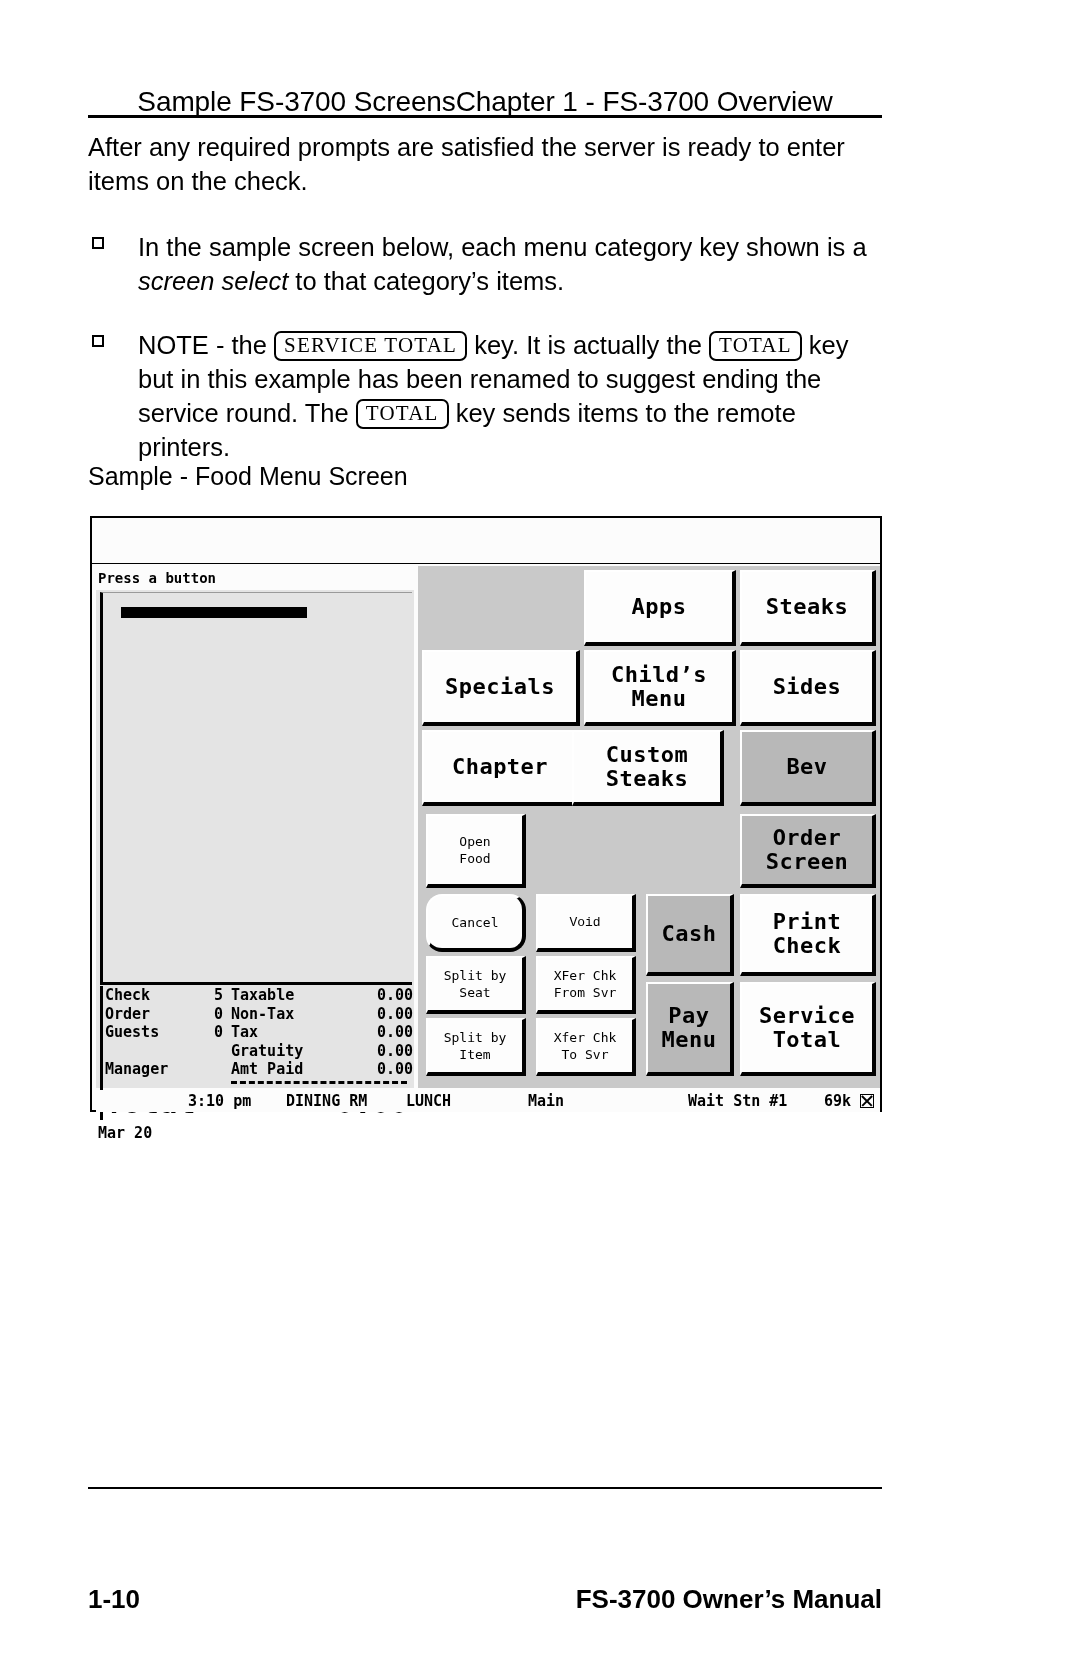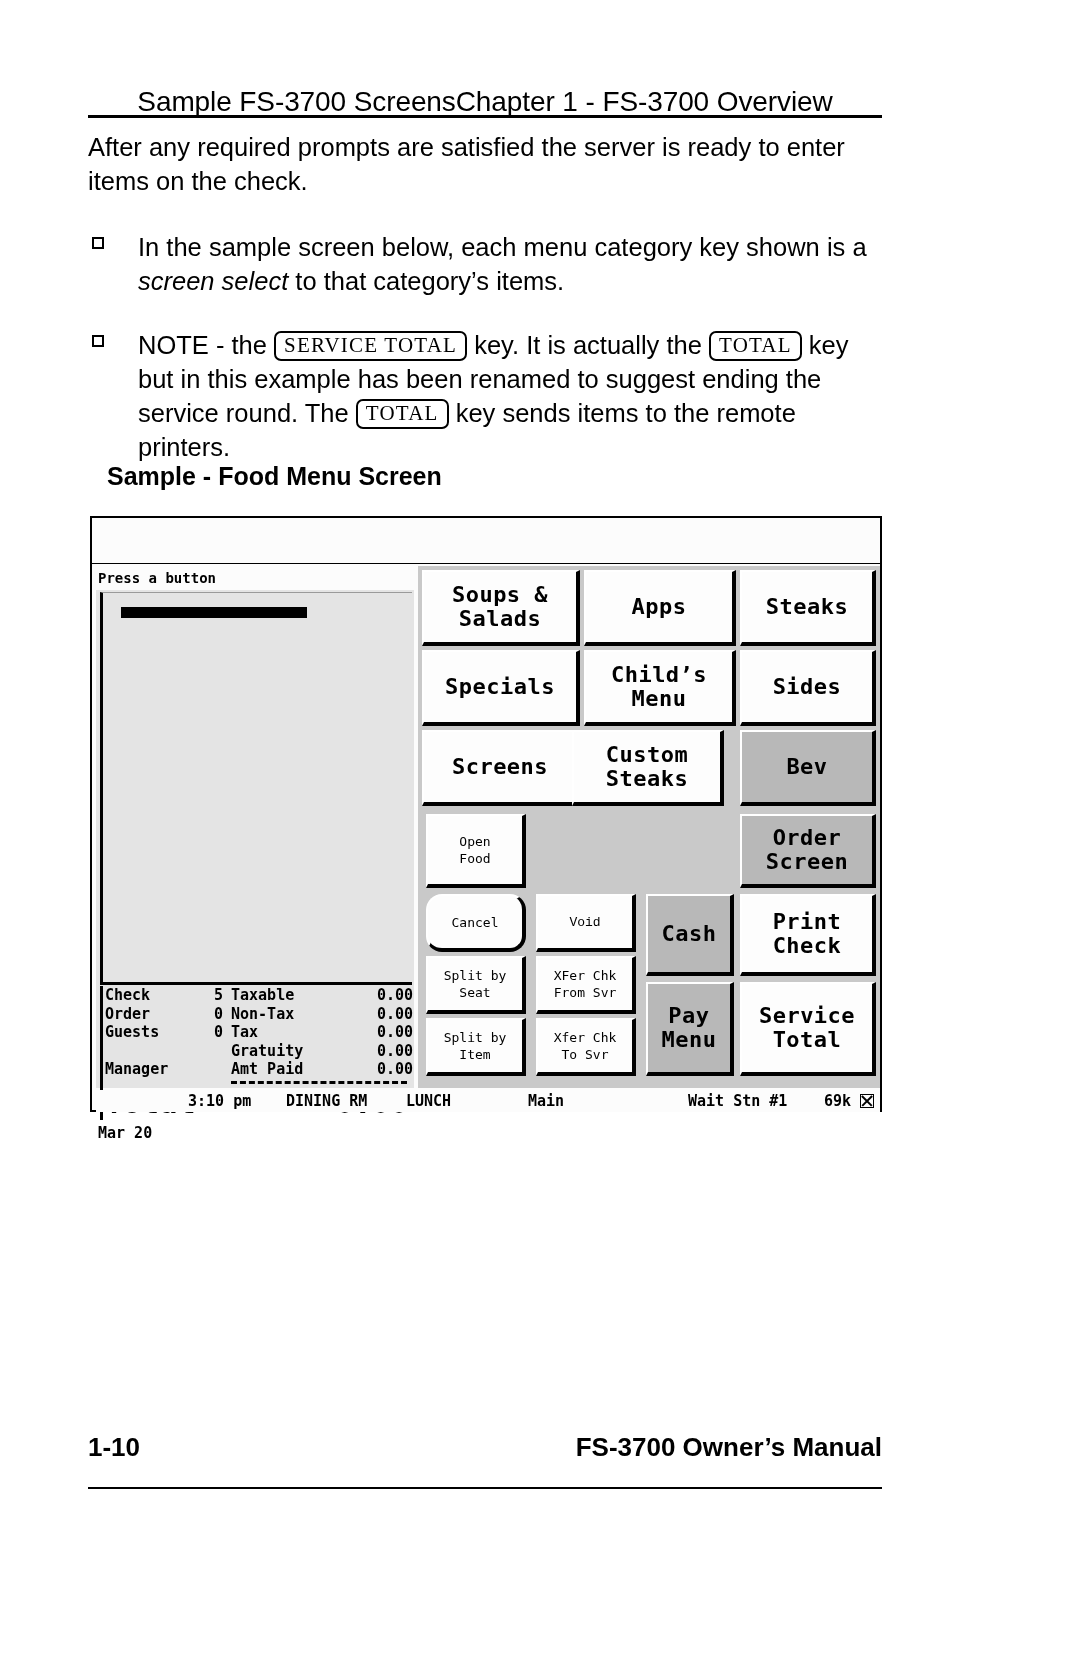"Sample - Food Menu Screen" .section-head { font-weight: bold -> normal; margin-left: 19px -> none }
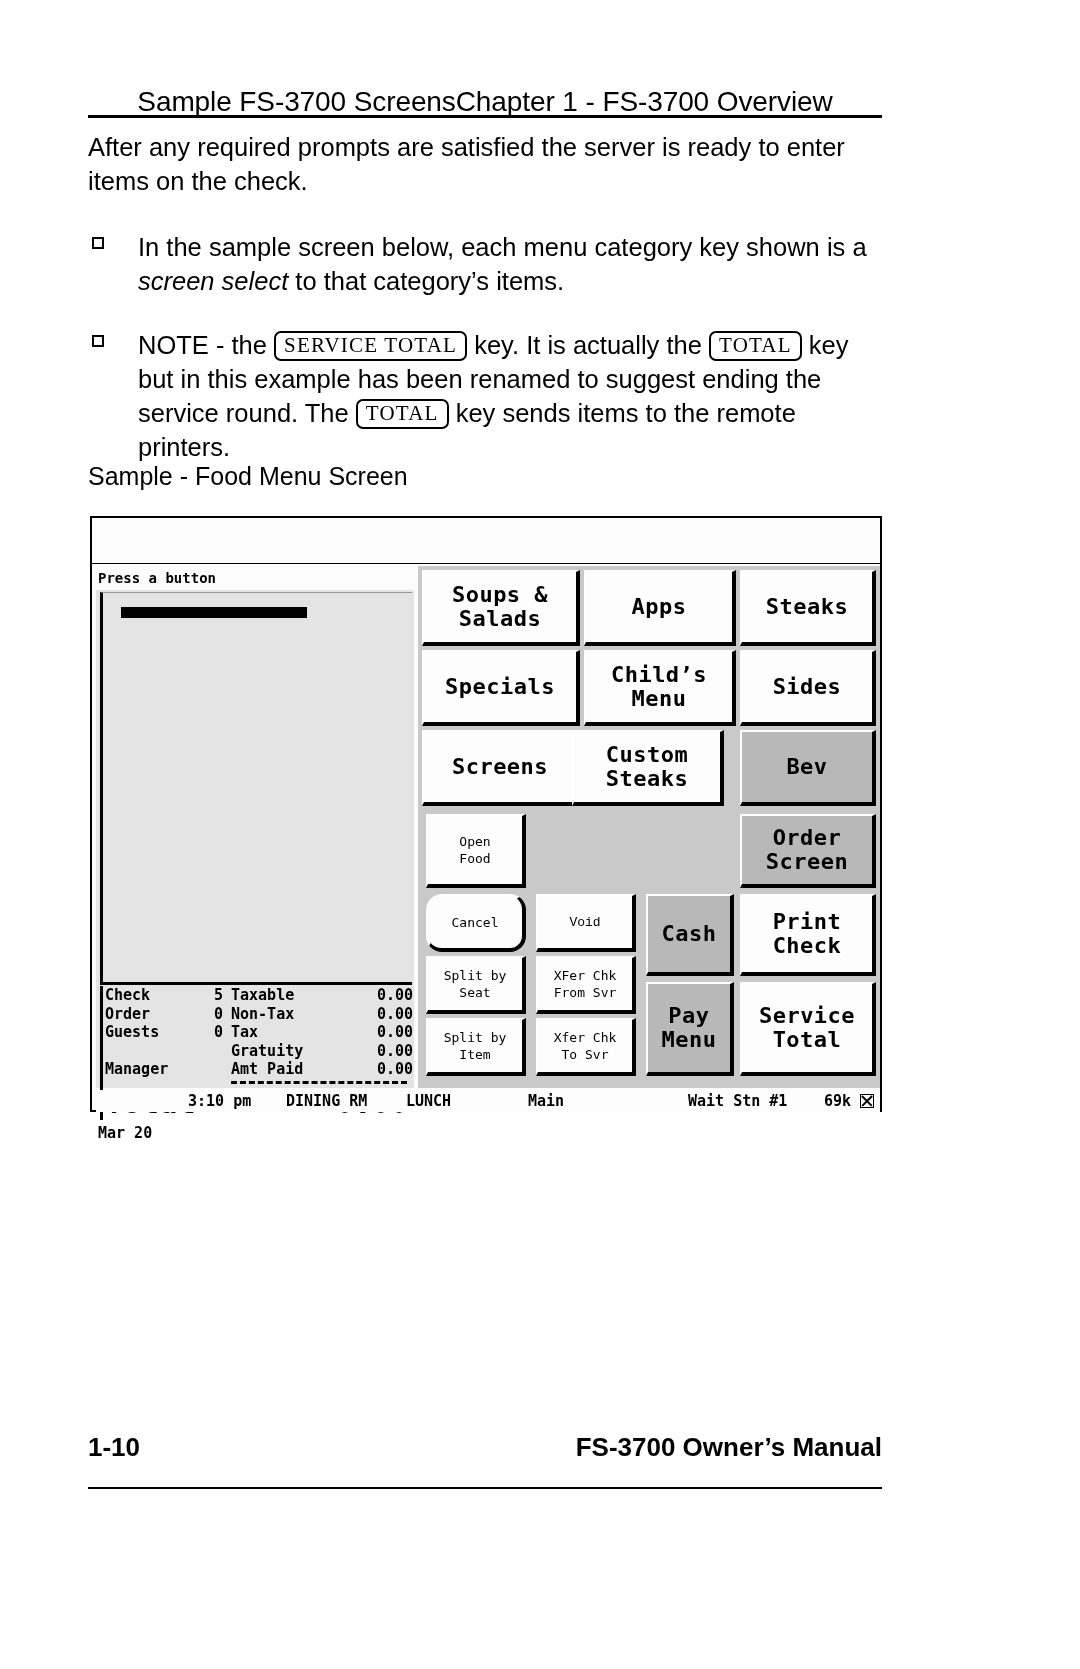"Soups &" div.btn { html: <div>Soups &amp; Salads</div> -> none }
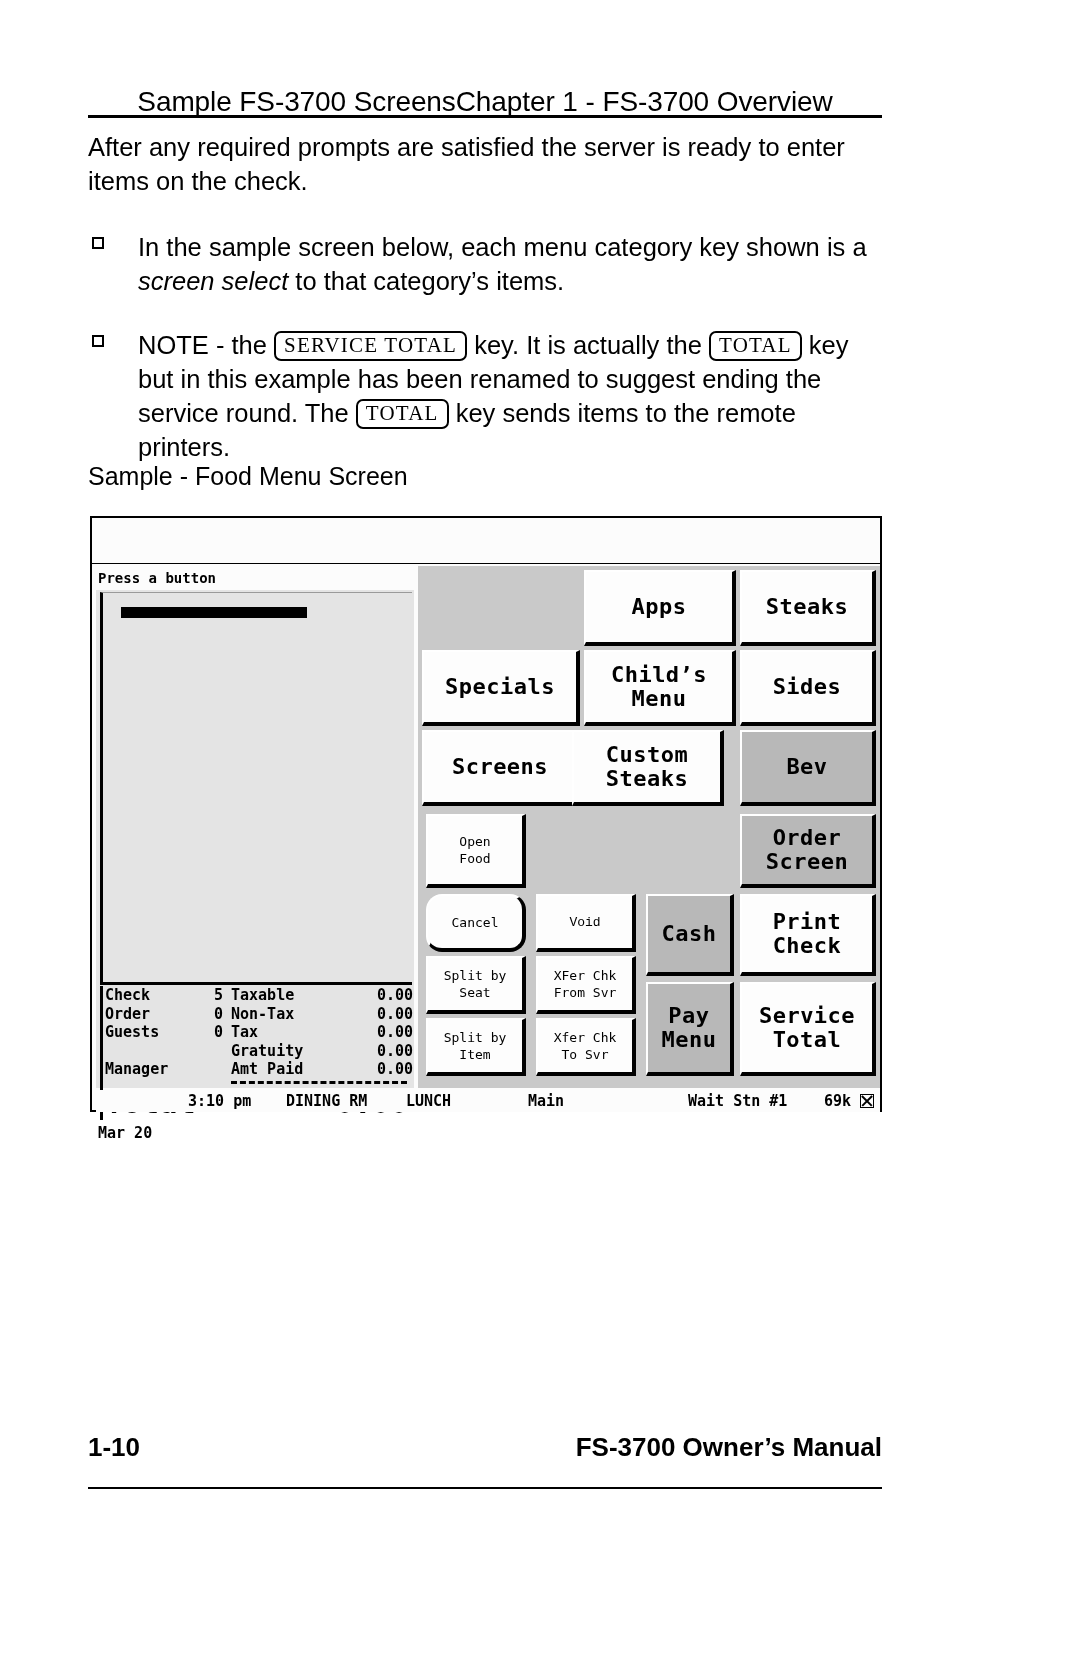"Screens" div.btn { text: Screens -> Chapter }
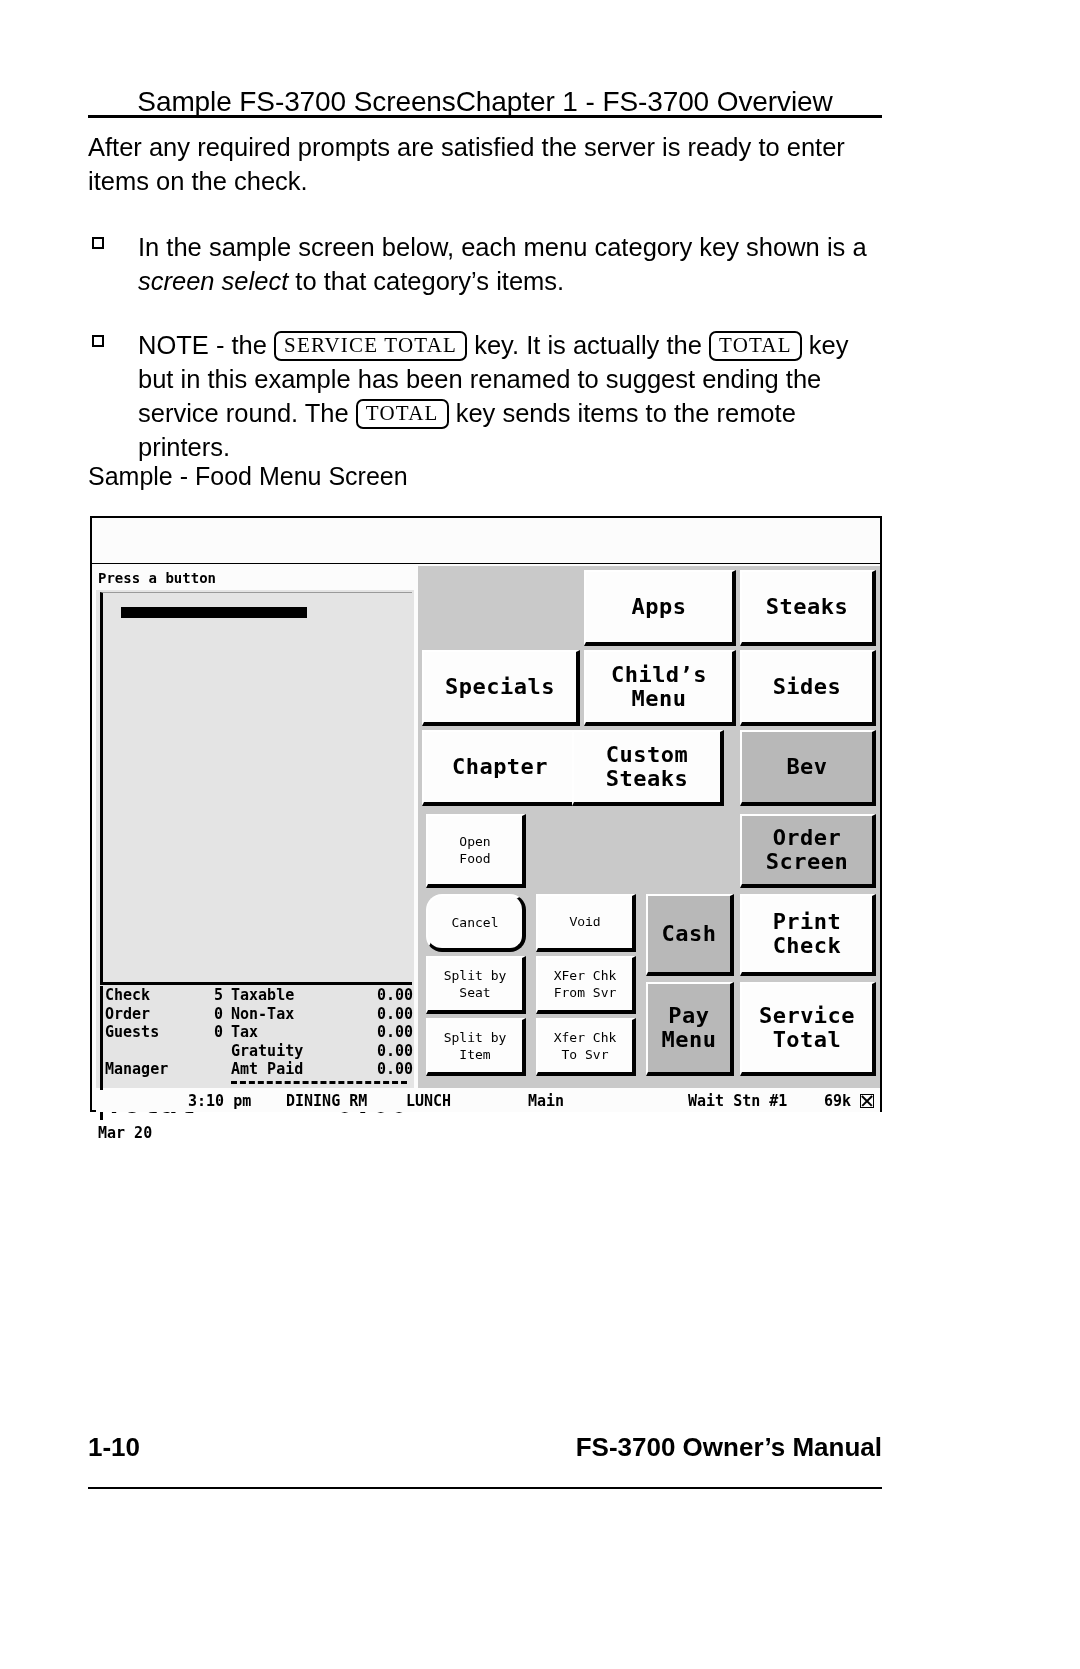"1-10" .footer { top: 1432px -> 1584px }
